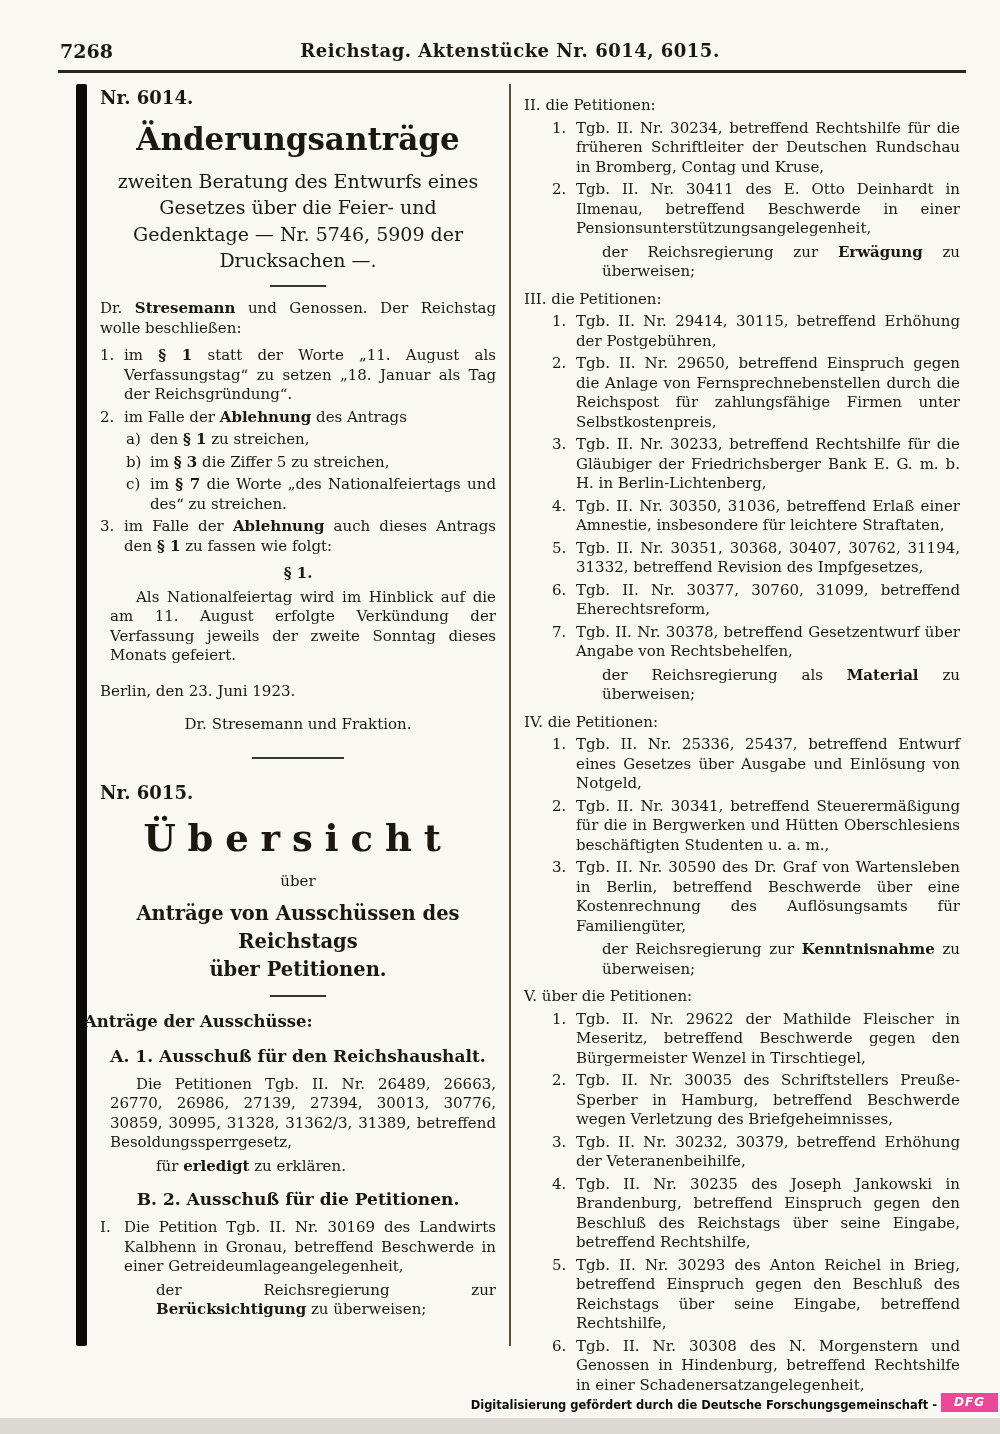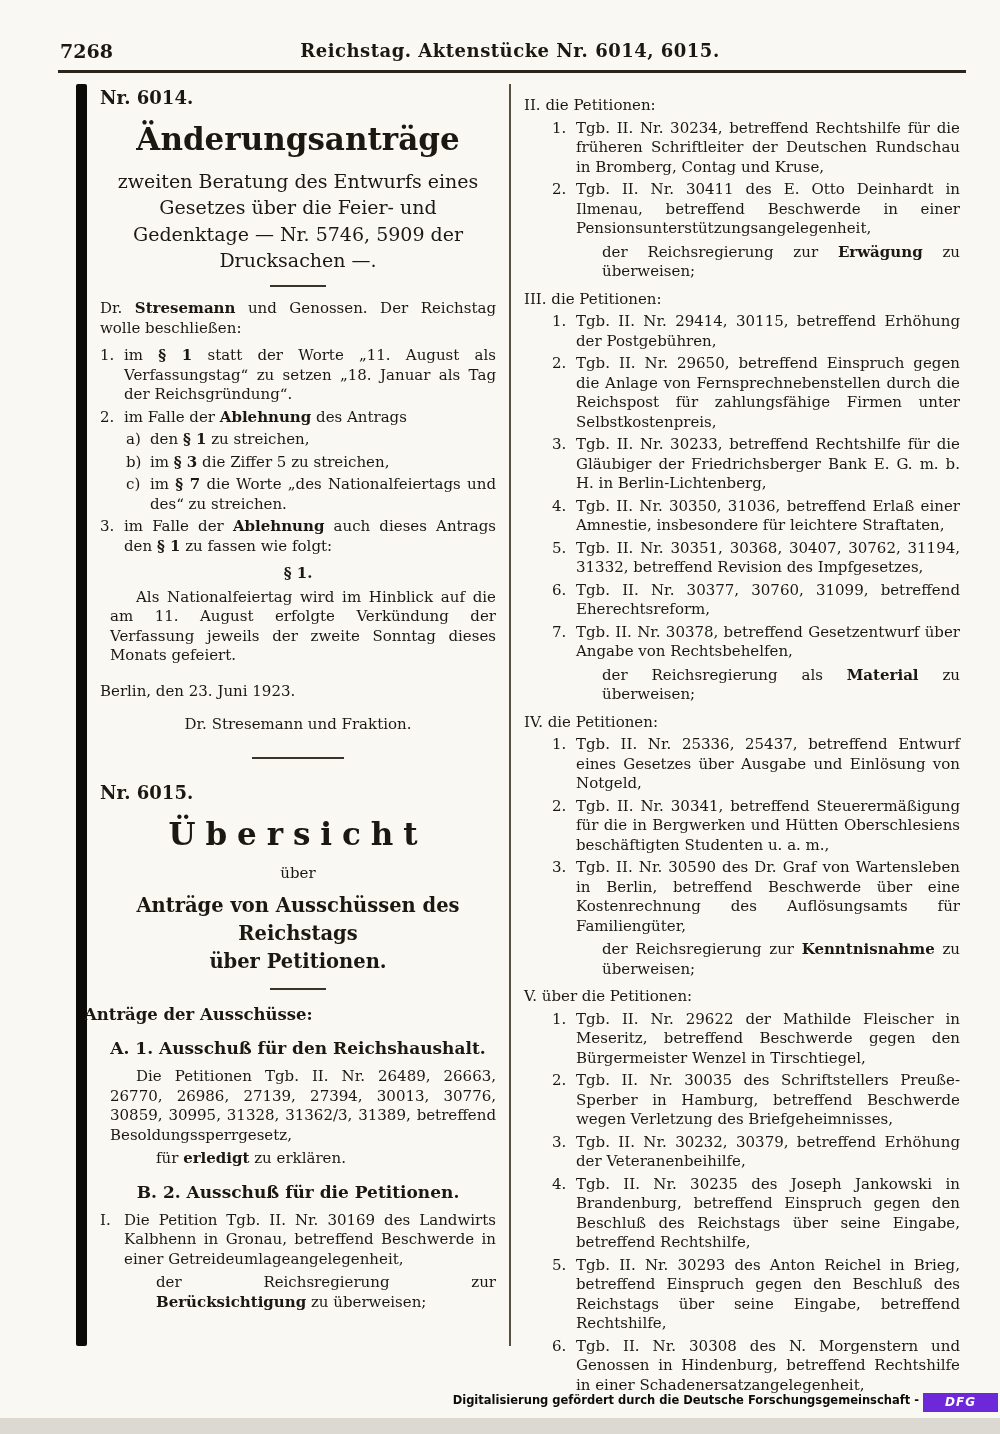"Übersicht" .big-title { font-size: 31px -> 37px }
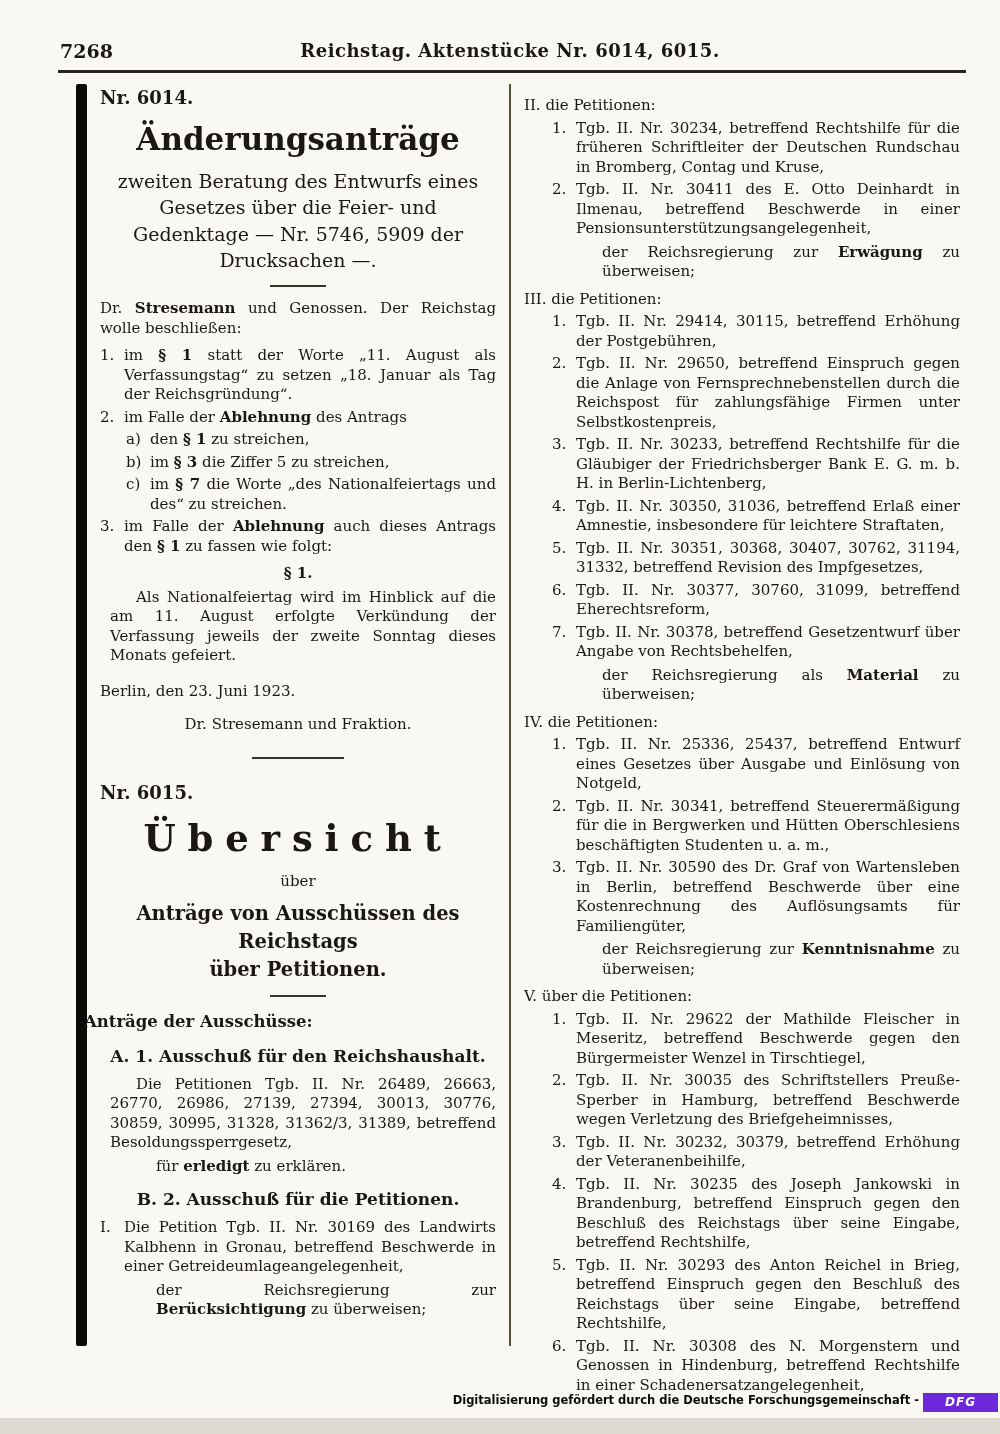"Digitalisierung gefördert durch die" .footer { align-items: flex-start -> flex-end }
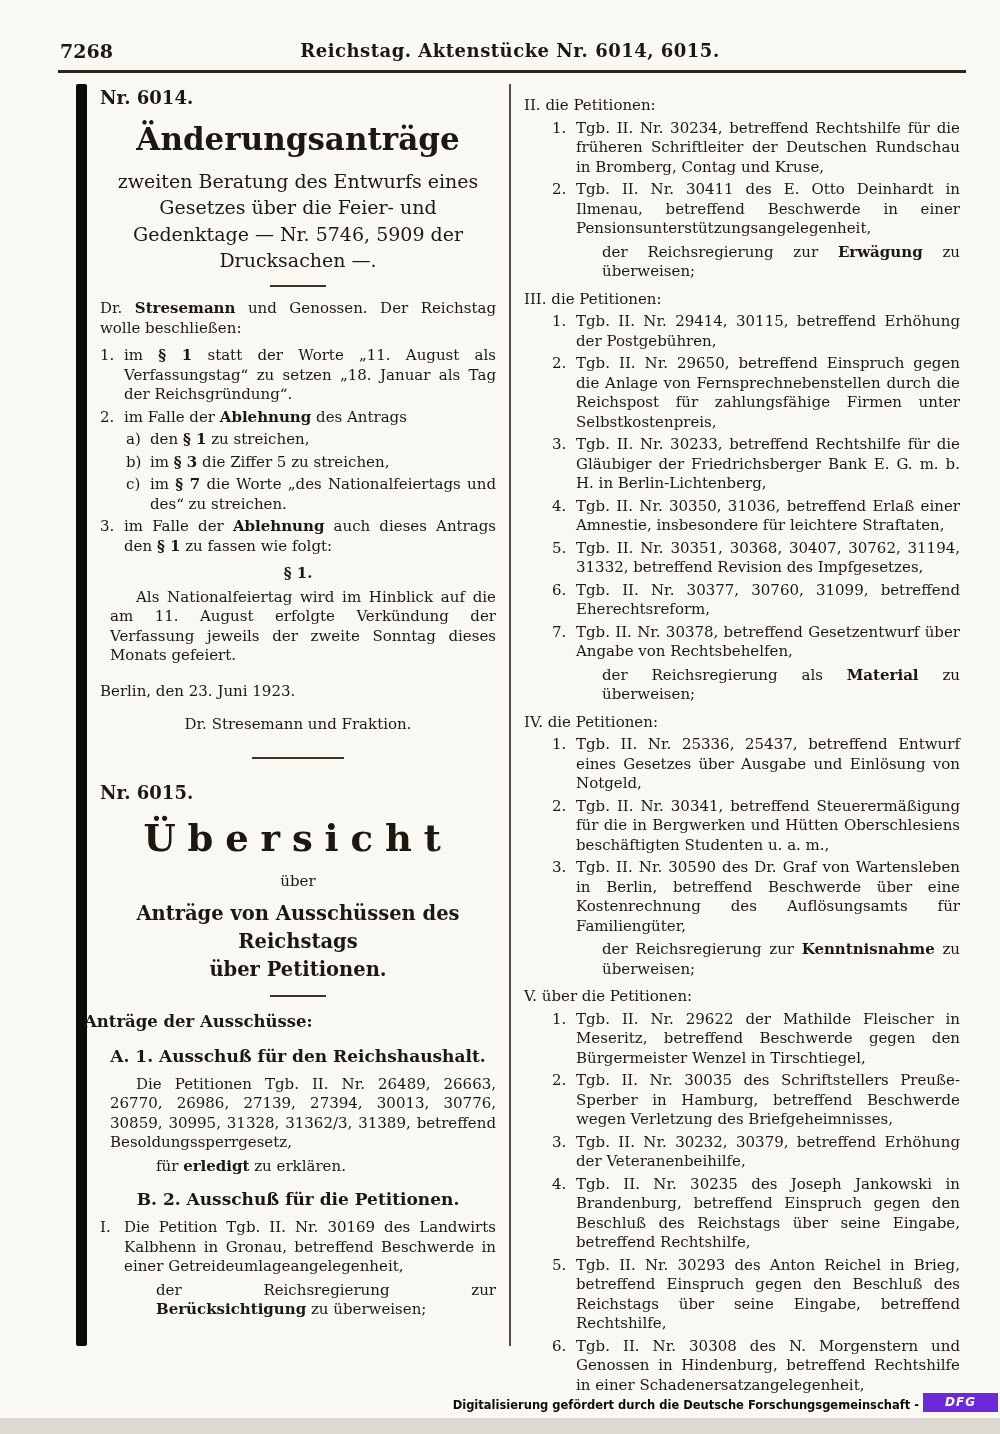"DFG" .dfg-logo { background: #6d28d9 -> #ec4899; padding: 2px 22px 3px -> 2px 13px 3px }
